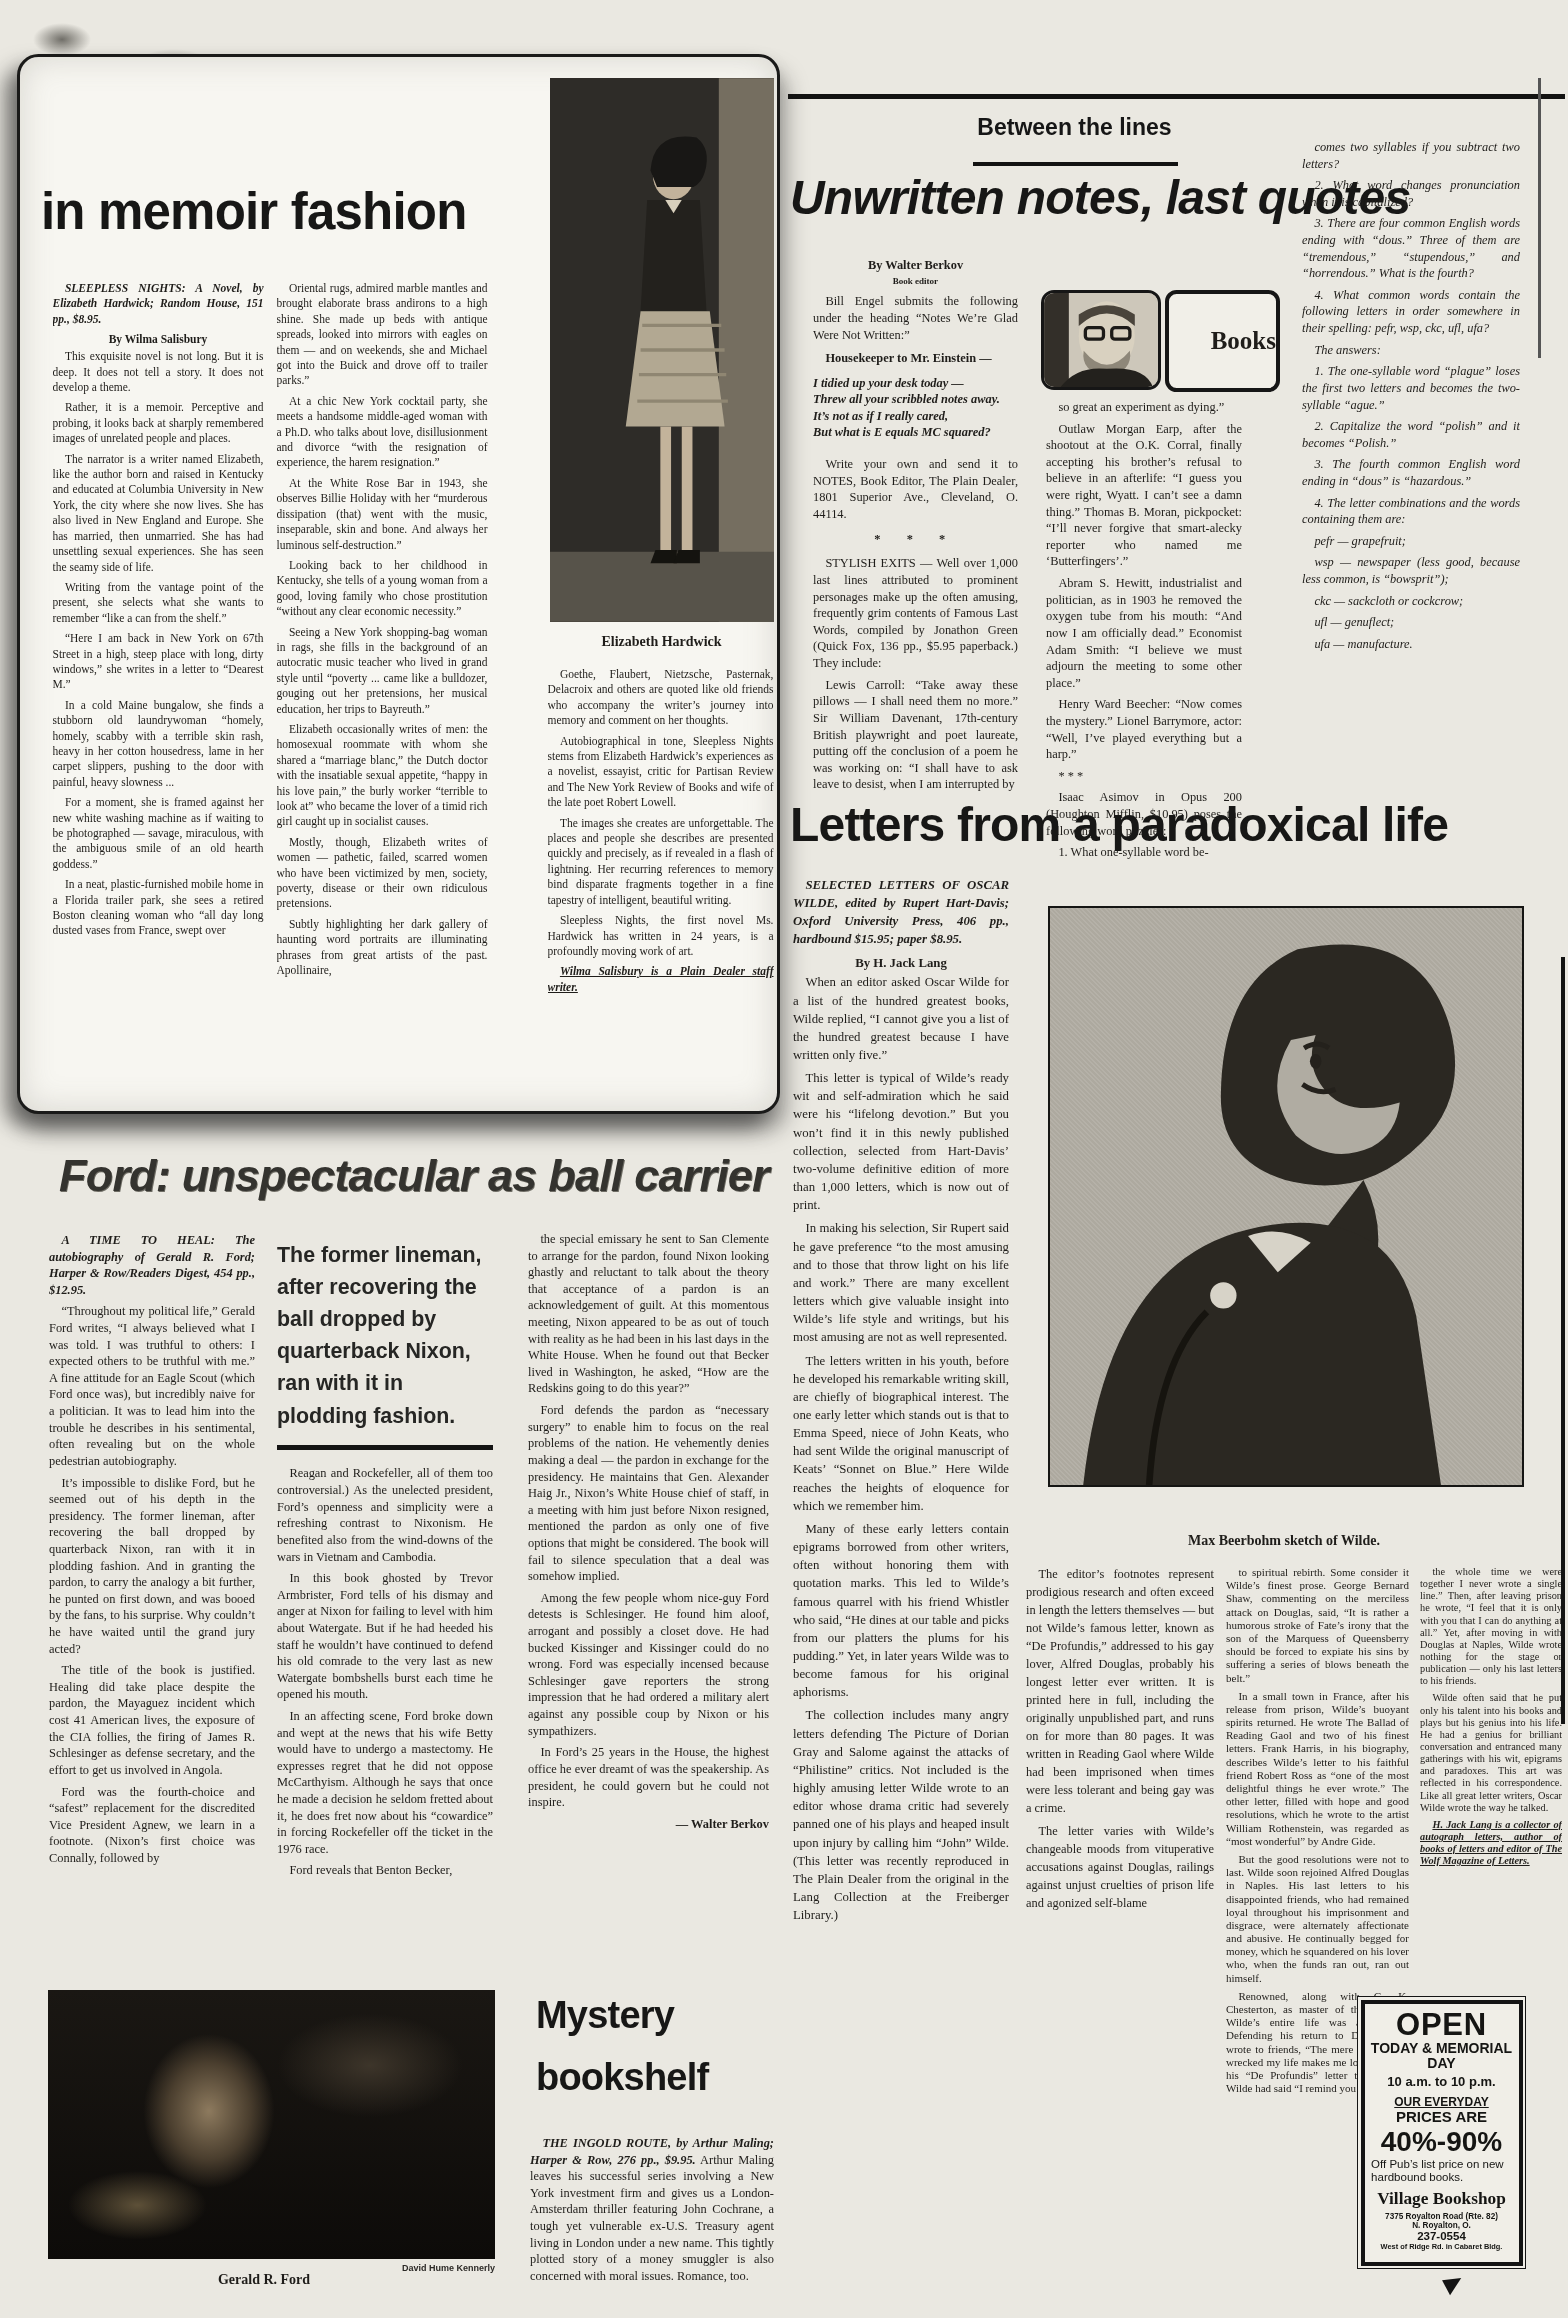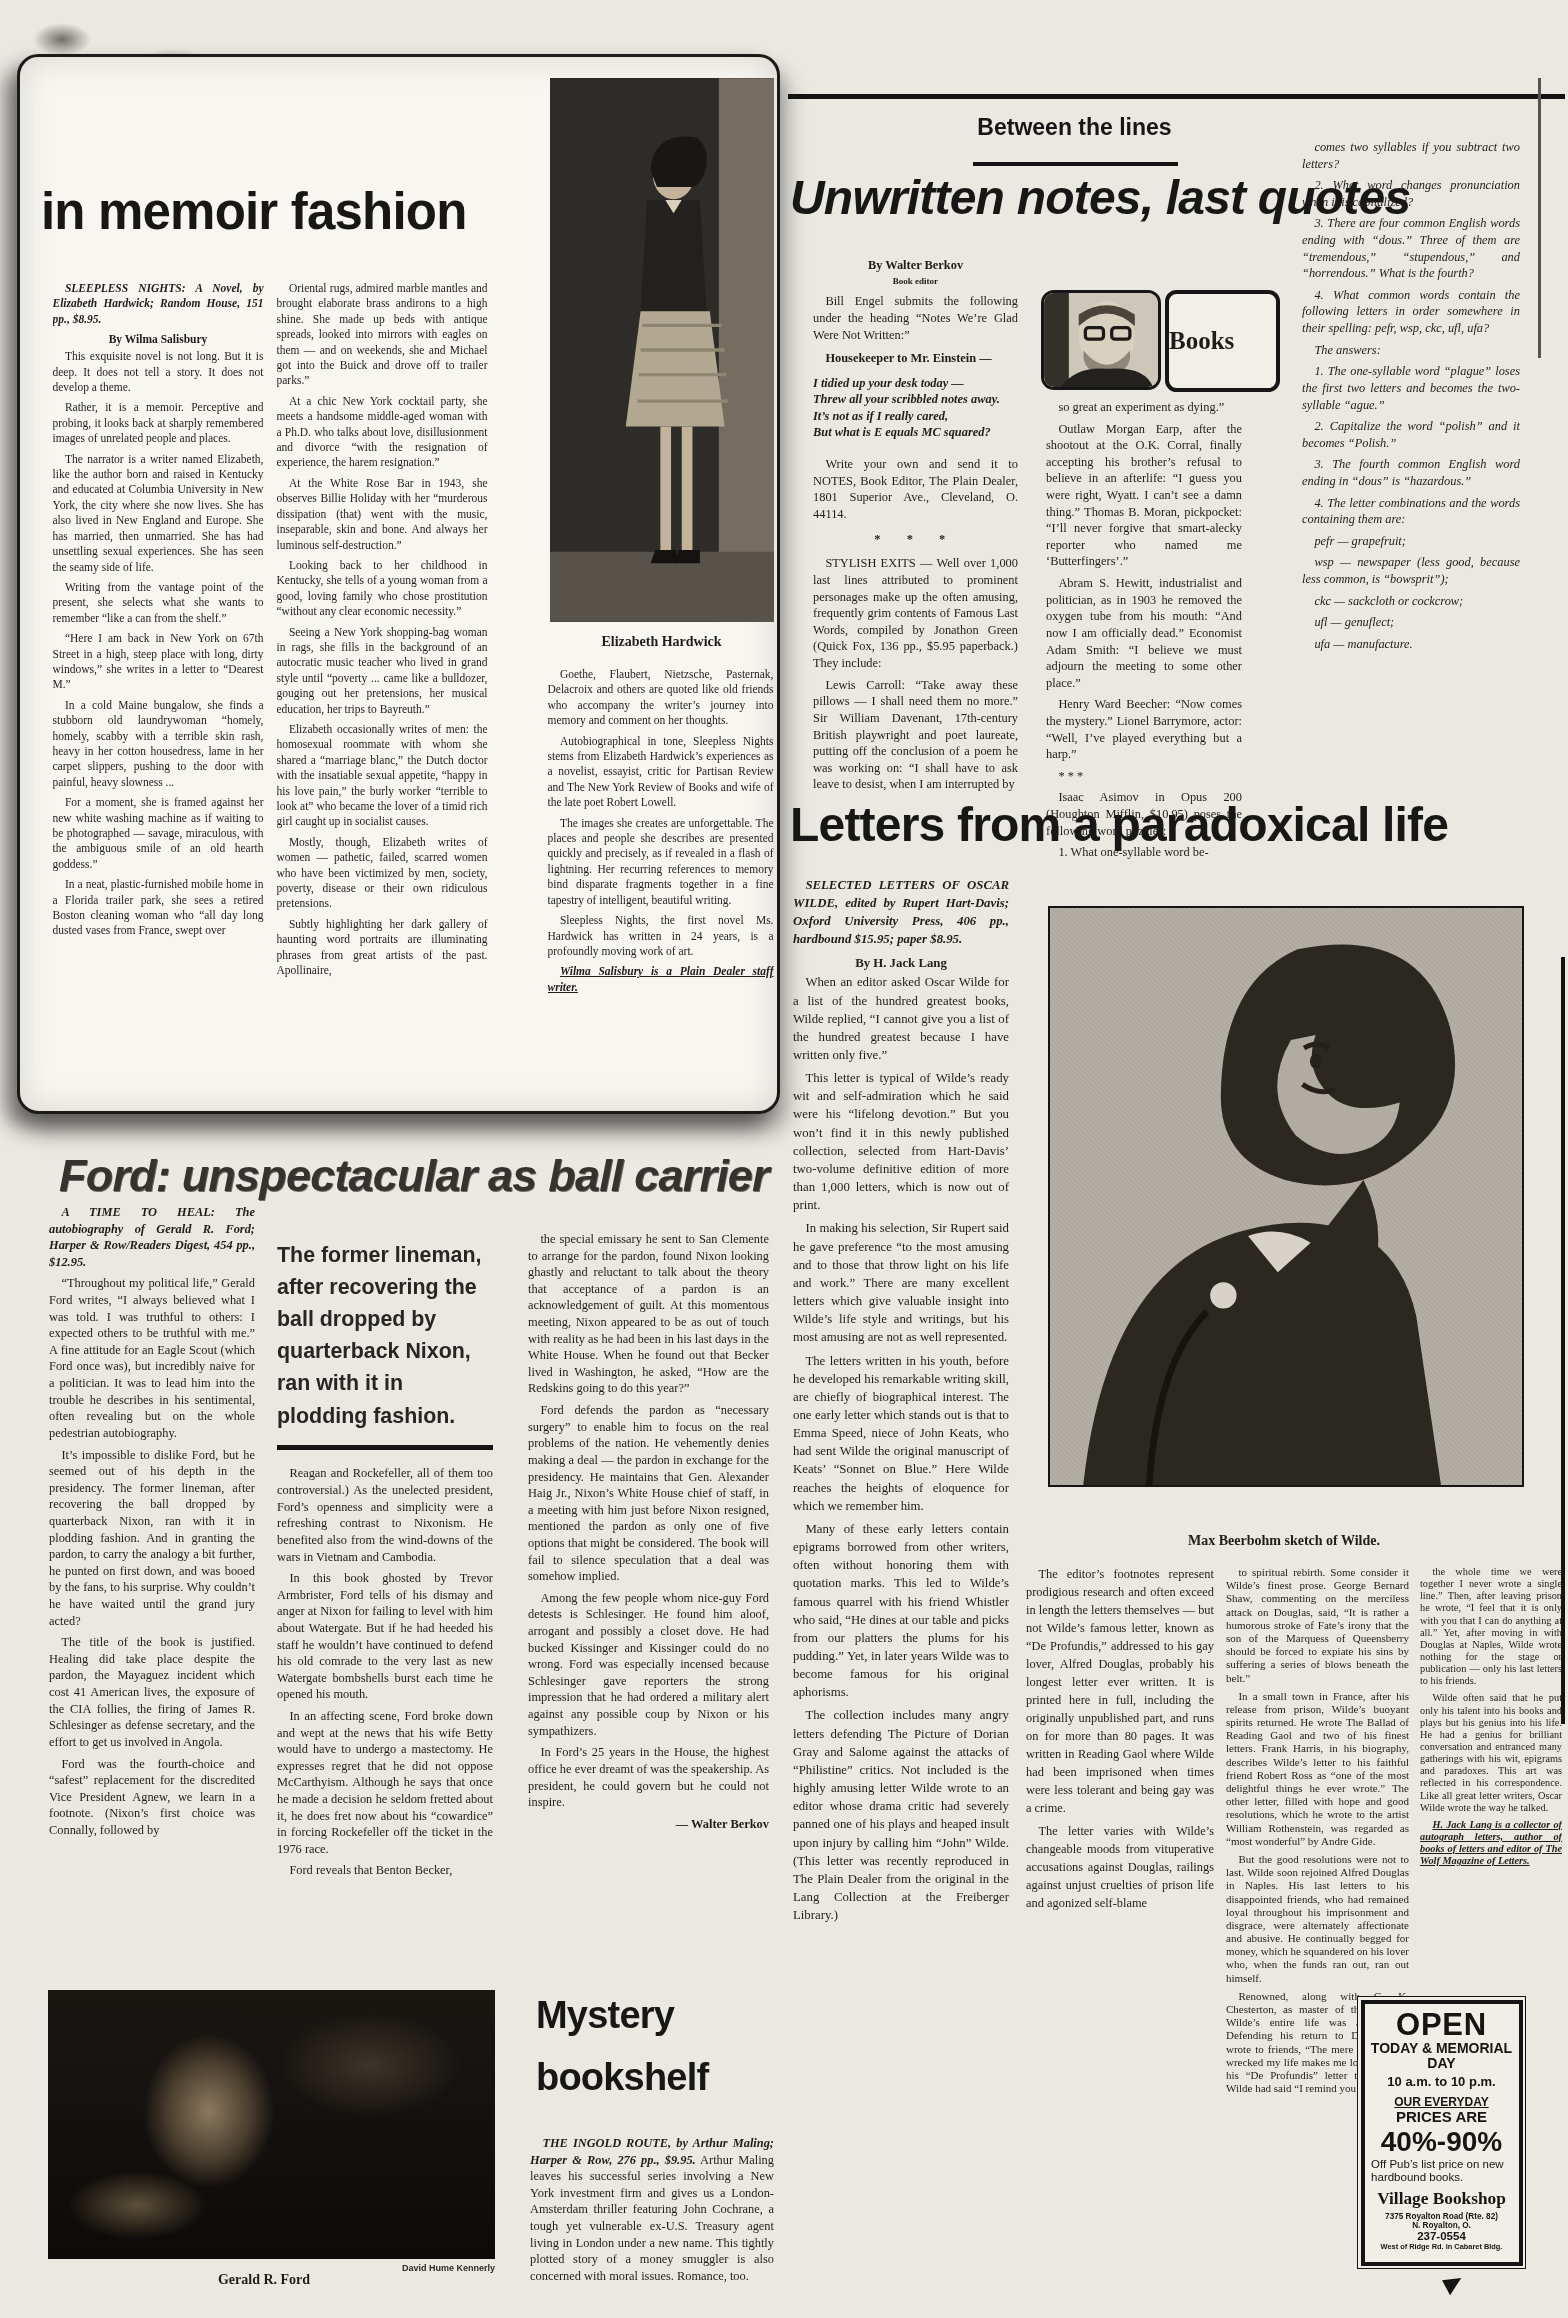"Books" .booksbox { justify-content: flex-start -> flex-end }
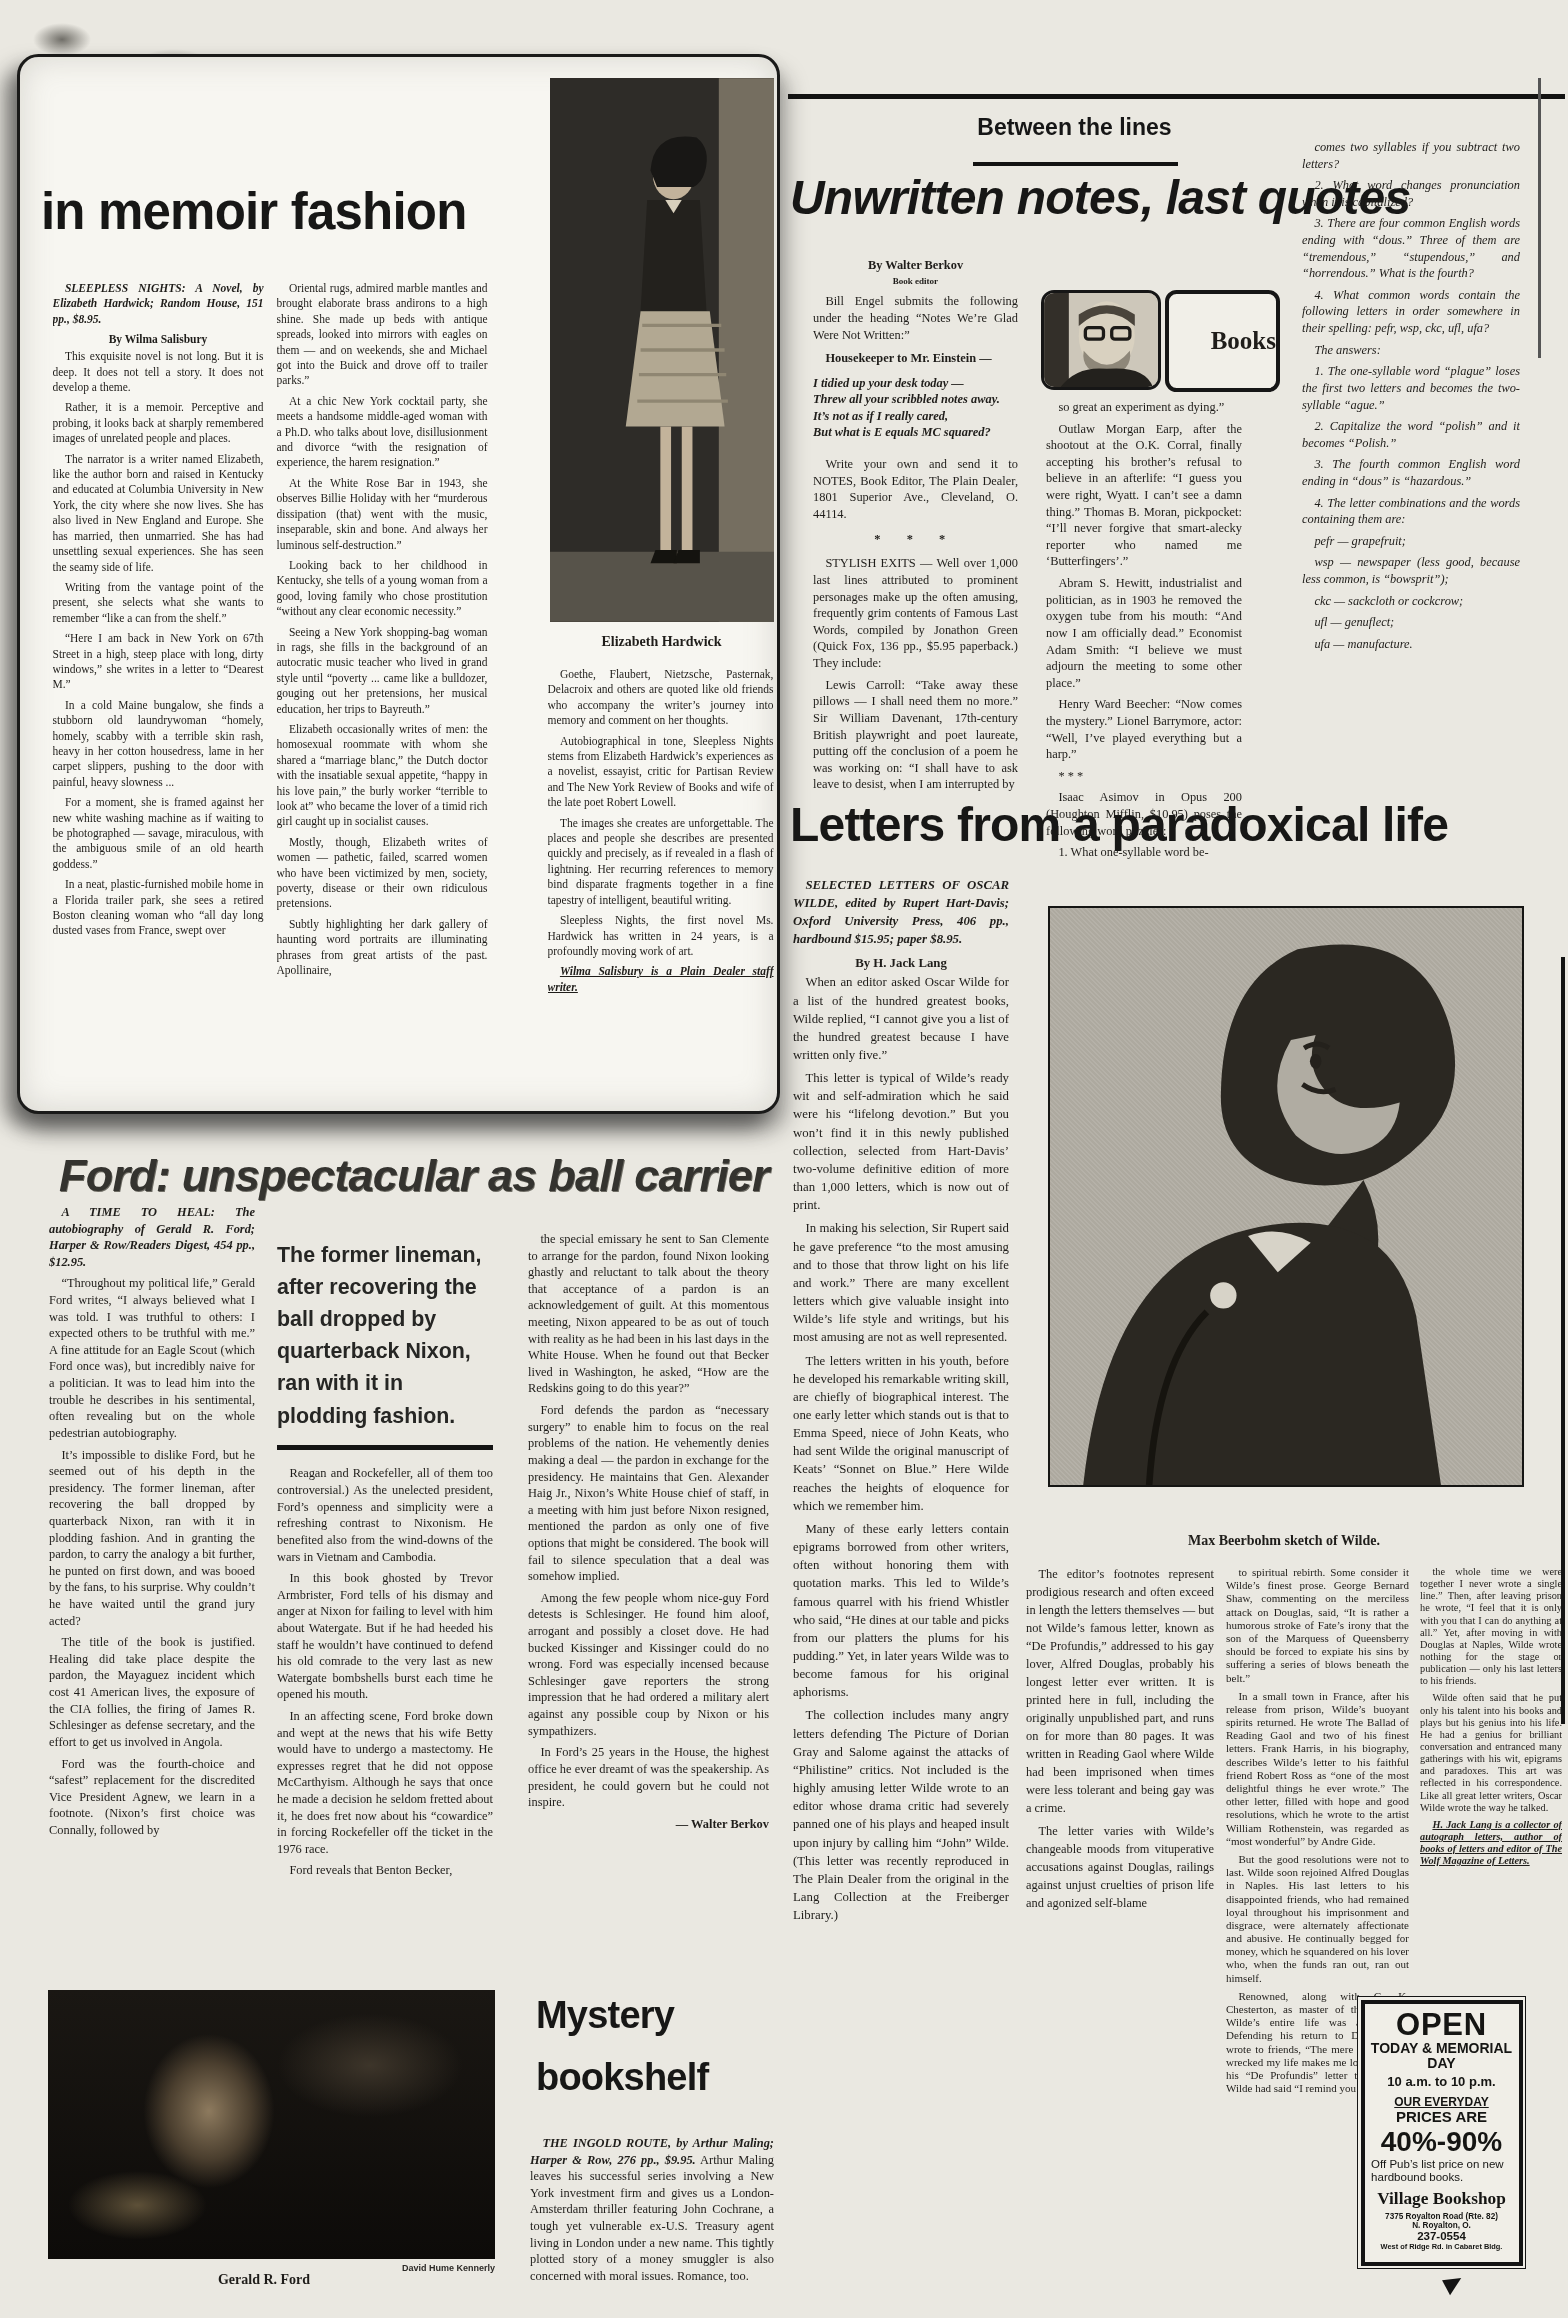"A TIME TO HEAL: The" div.col { top: 1204px -> 1232px }
